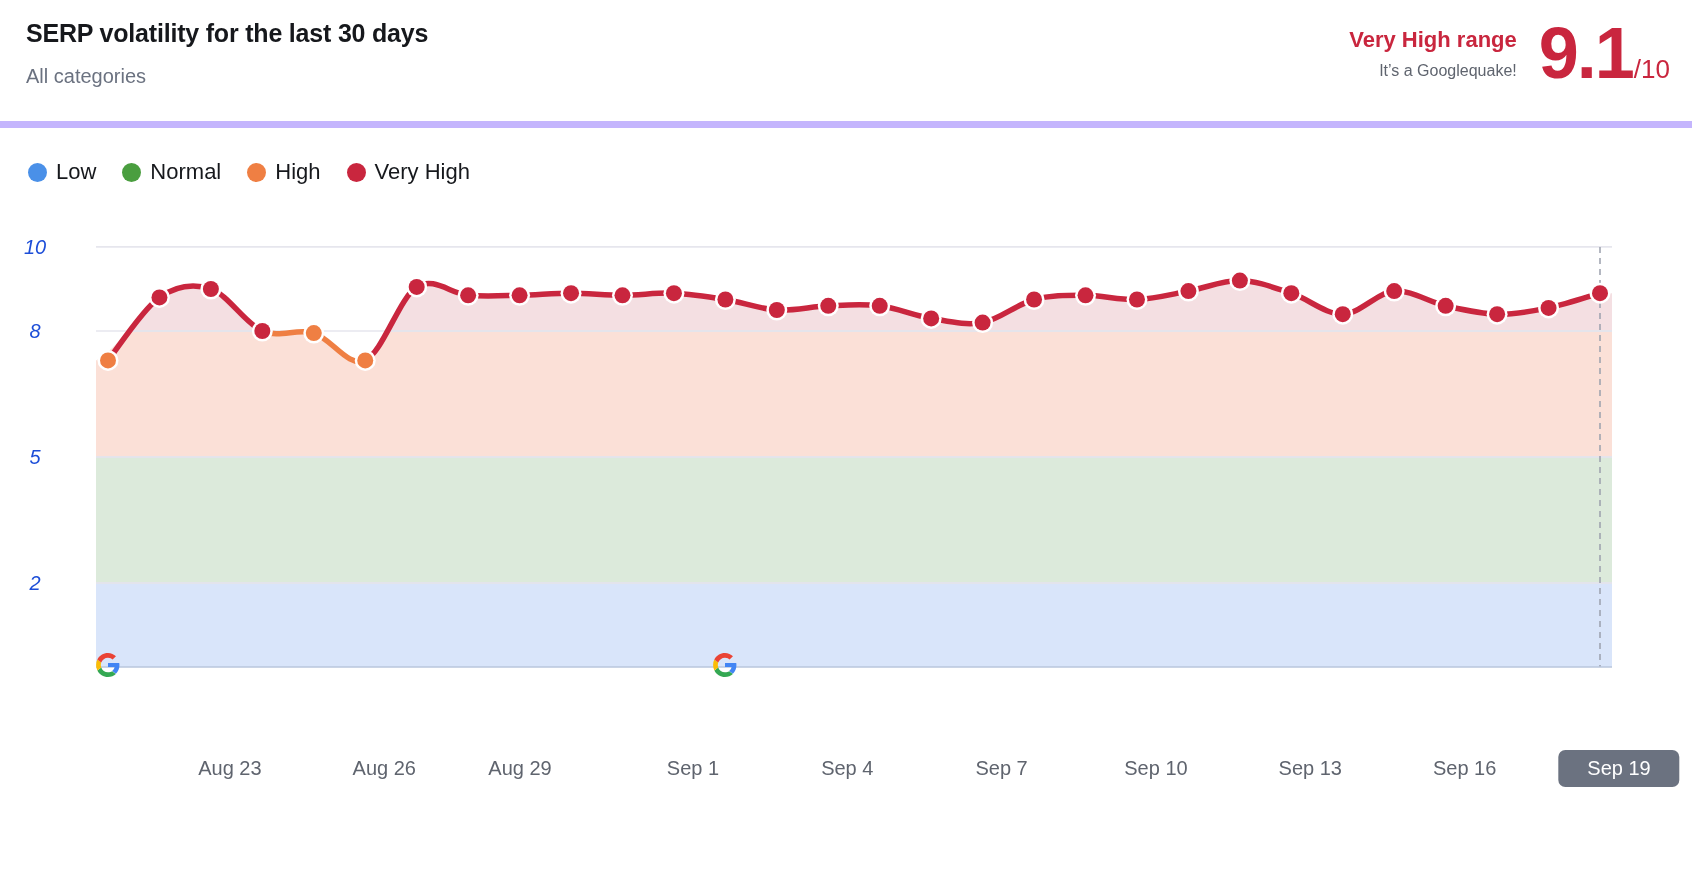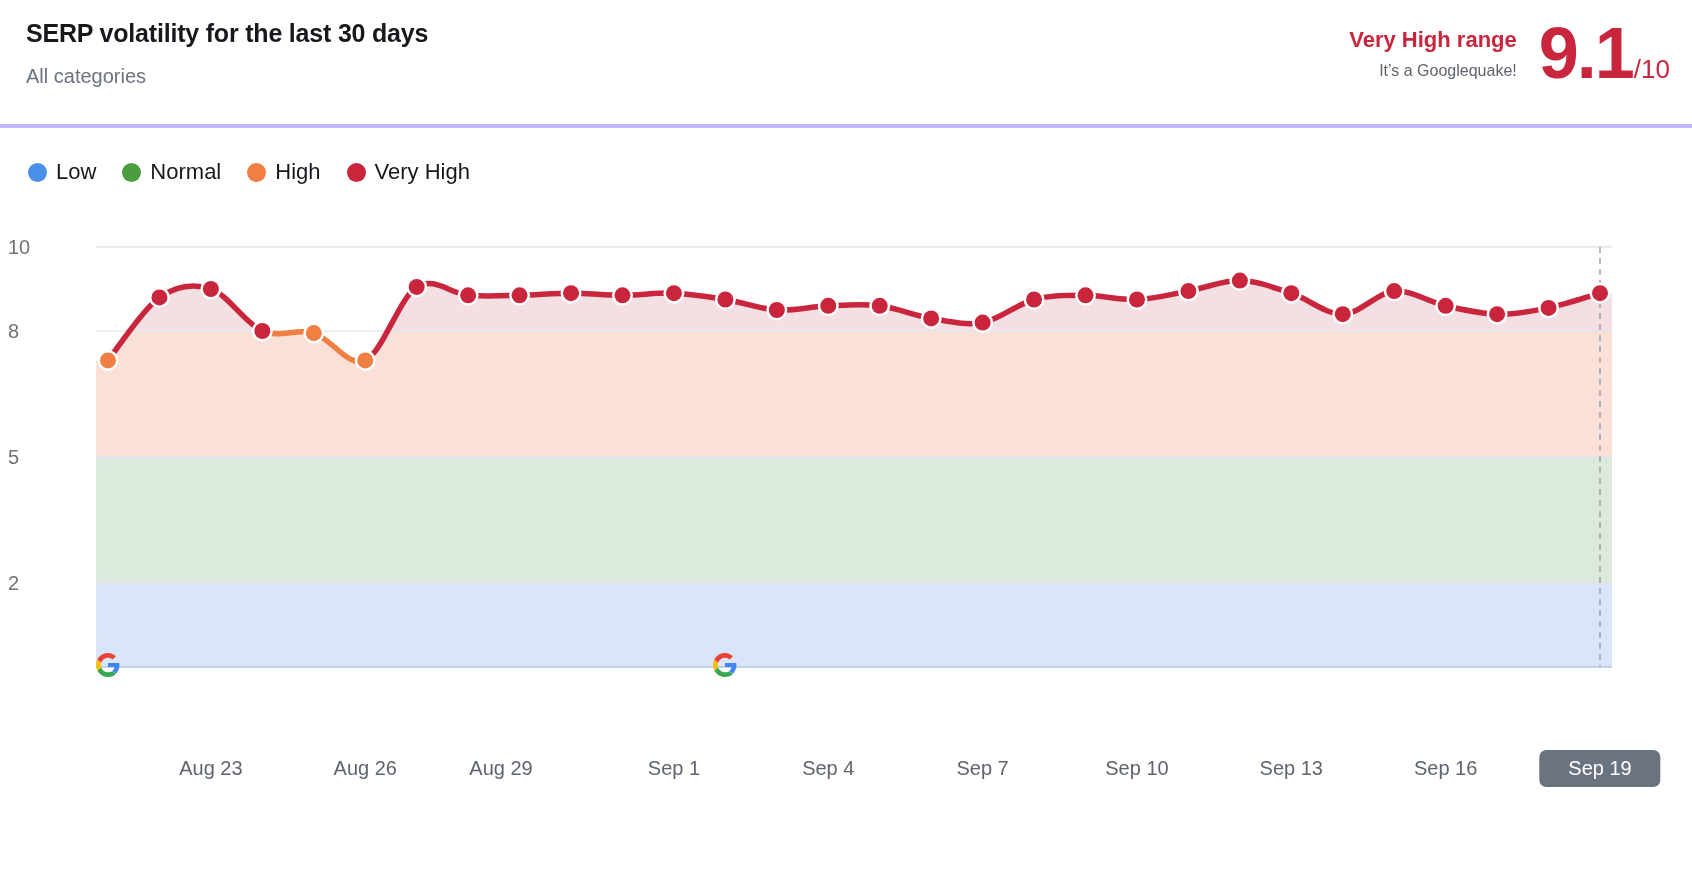"SERP volatility for the last" .header { border-bottom: 4px solid #c4b5fd -> 7px solid #c4b5fd }
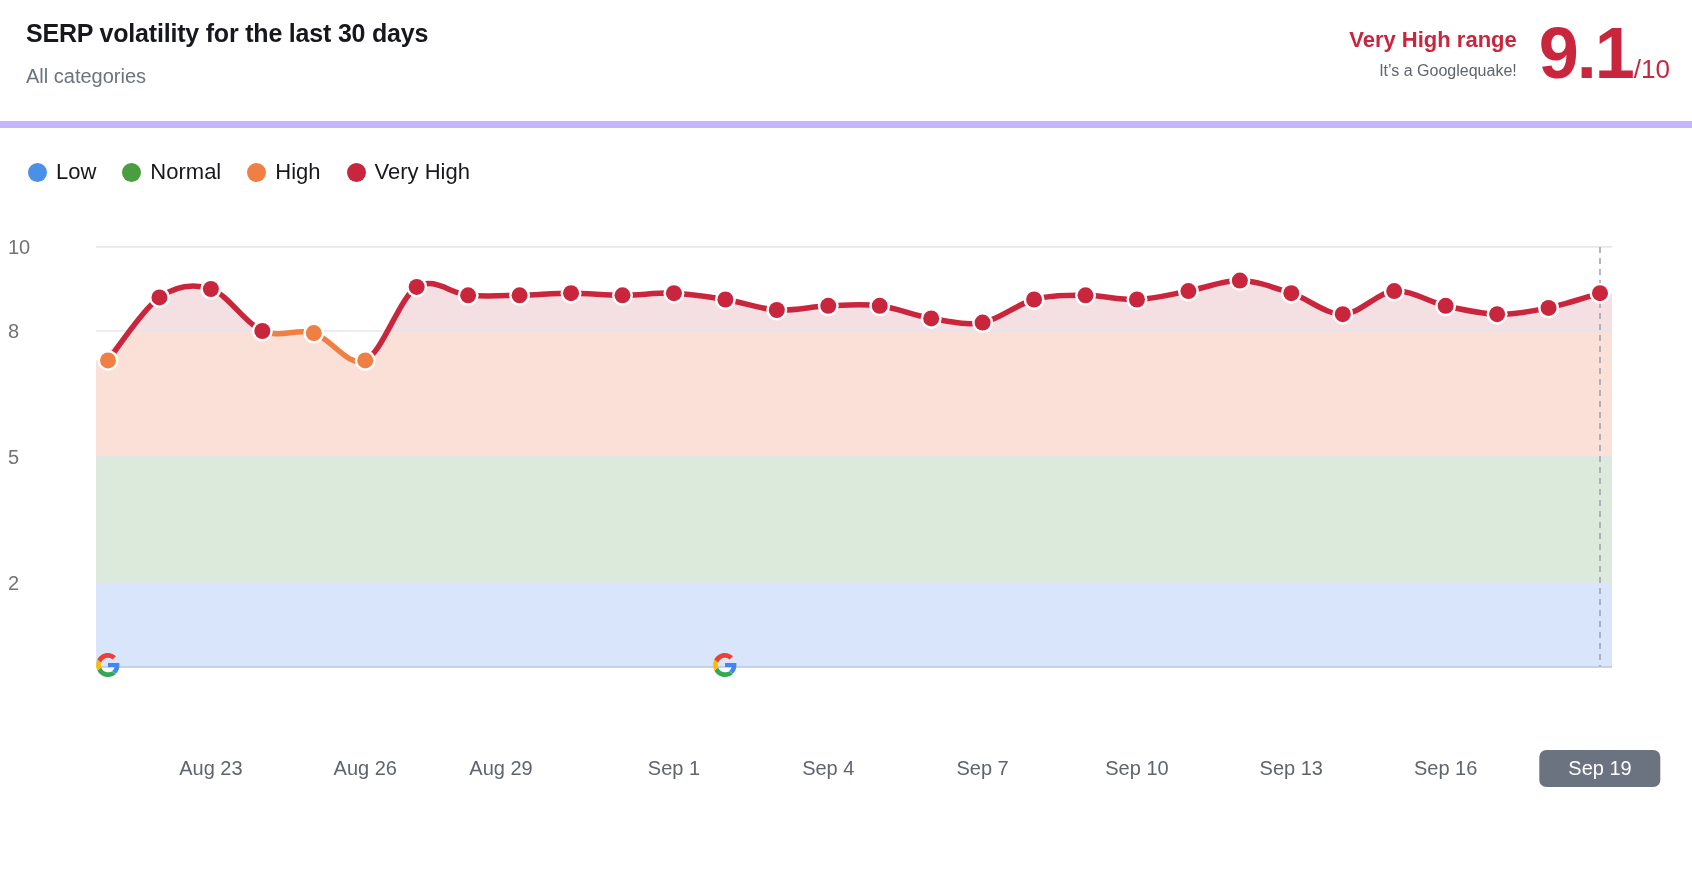"10" .y-tick { color: #737373 -> #1d4ed8; font-style: none -> italic; text-align: left -> center }
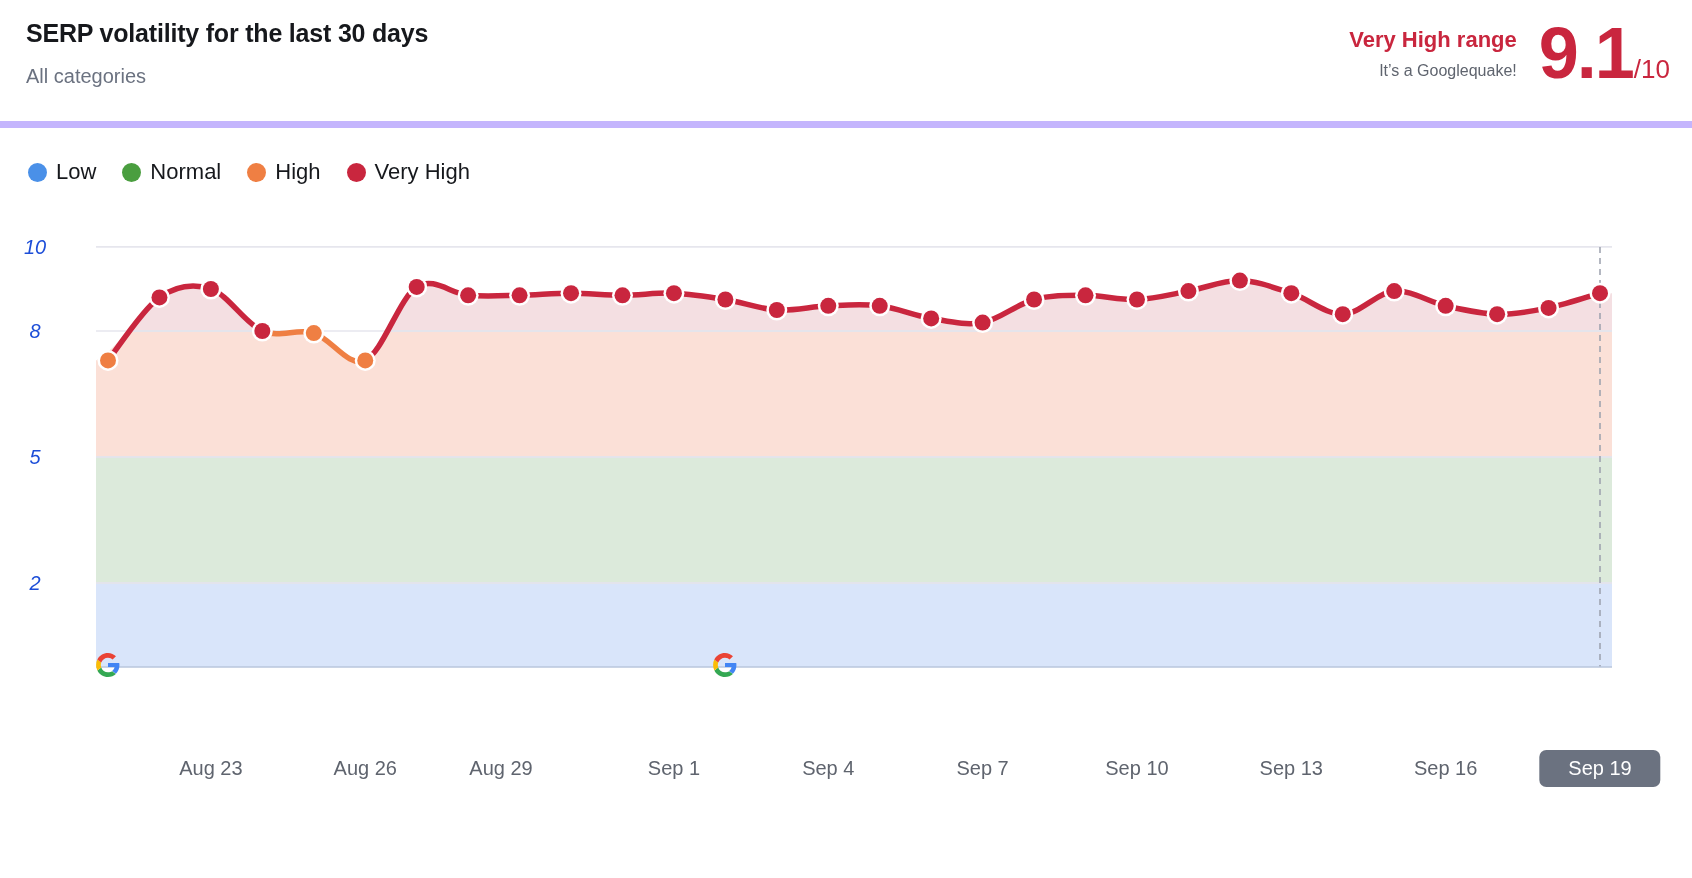"Aug 23" .x-tick { margin-left: none -> 19px }
